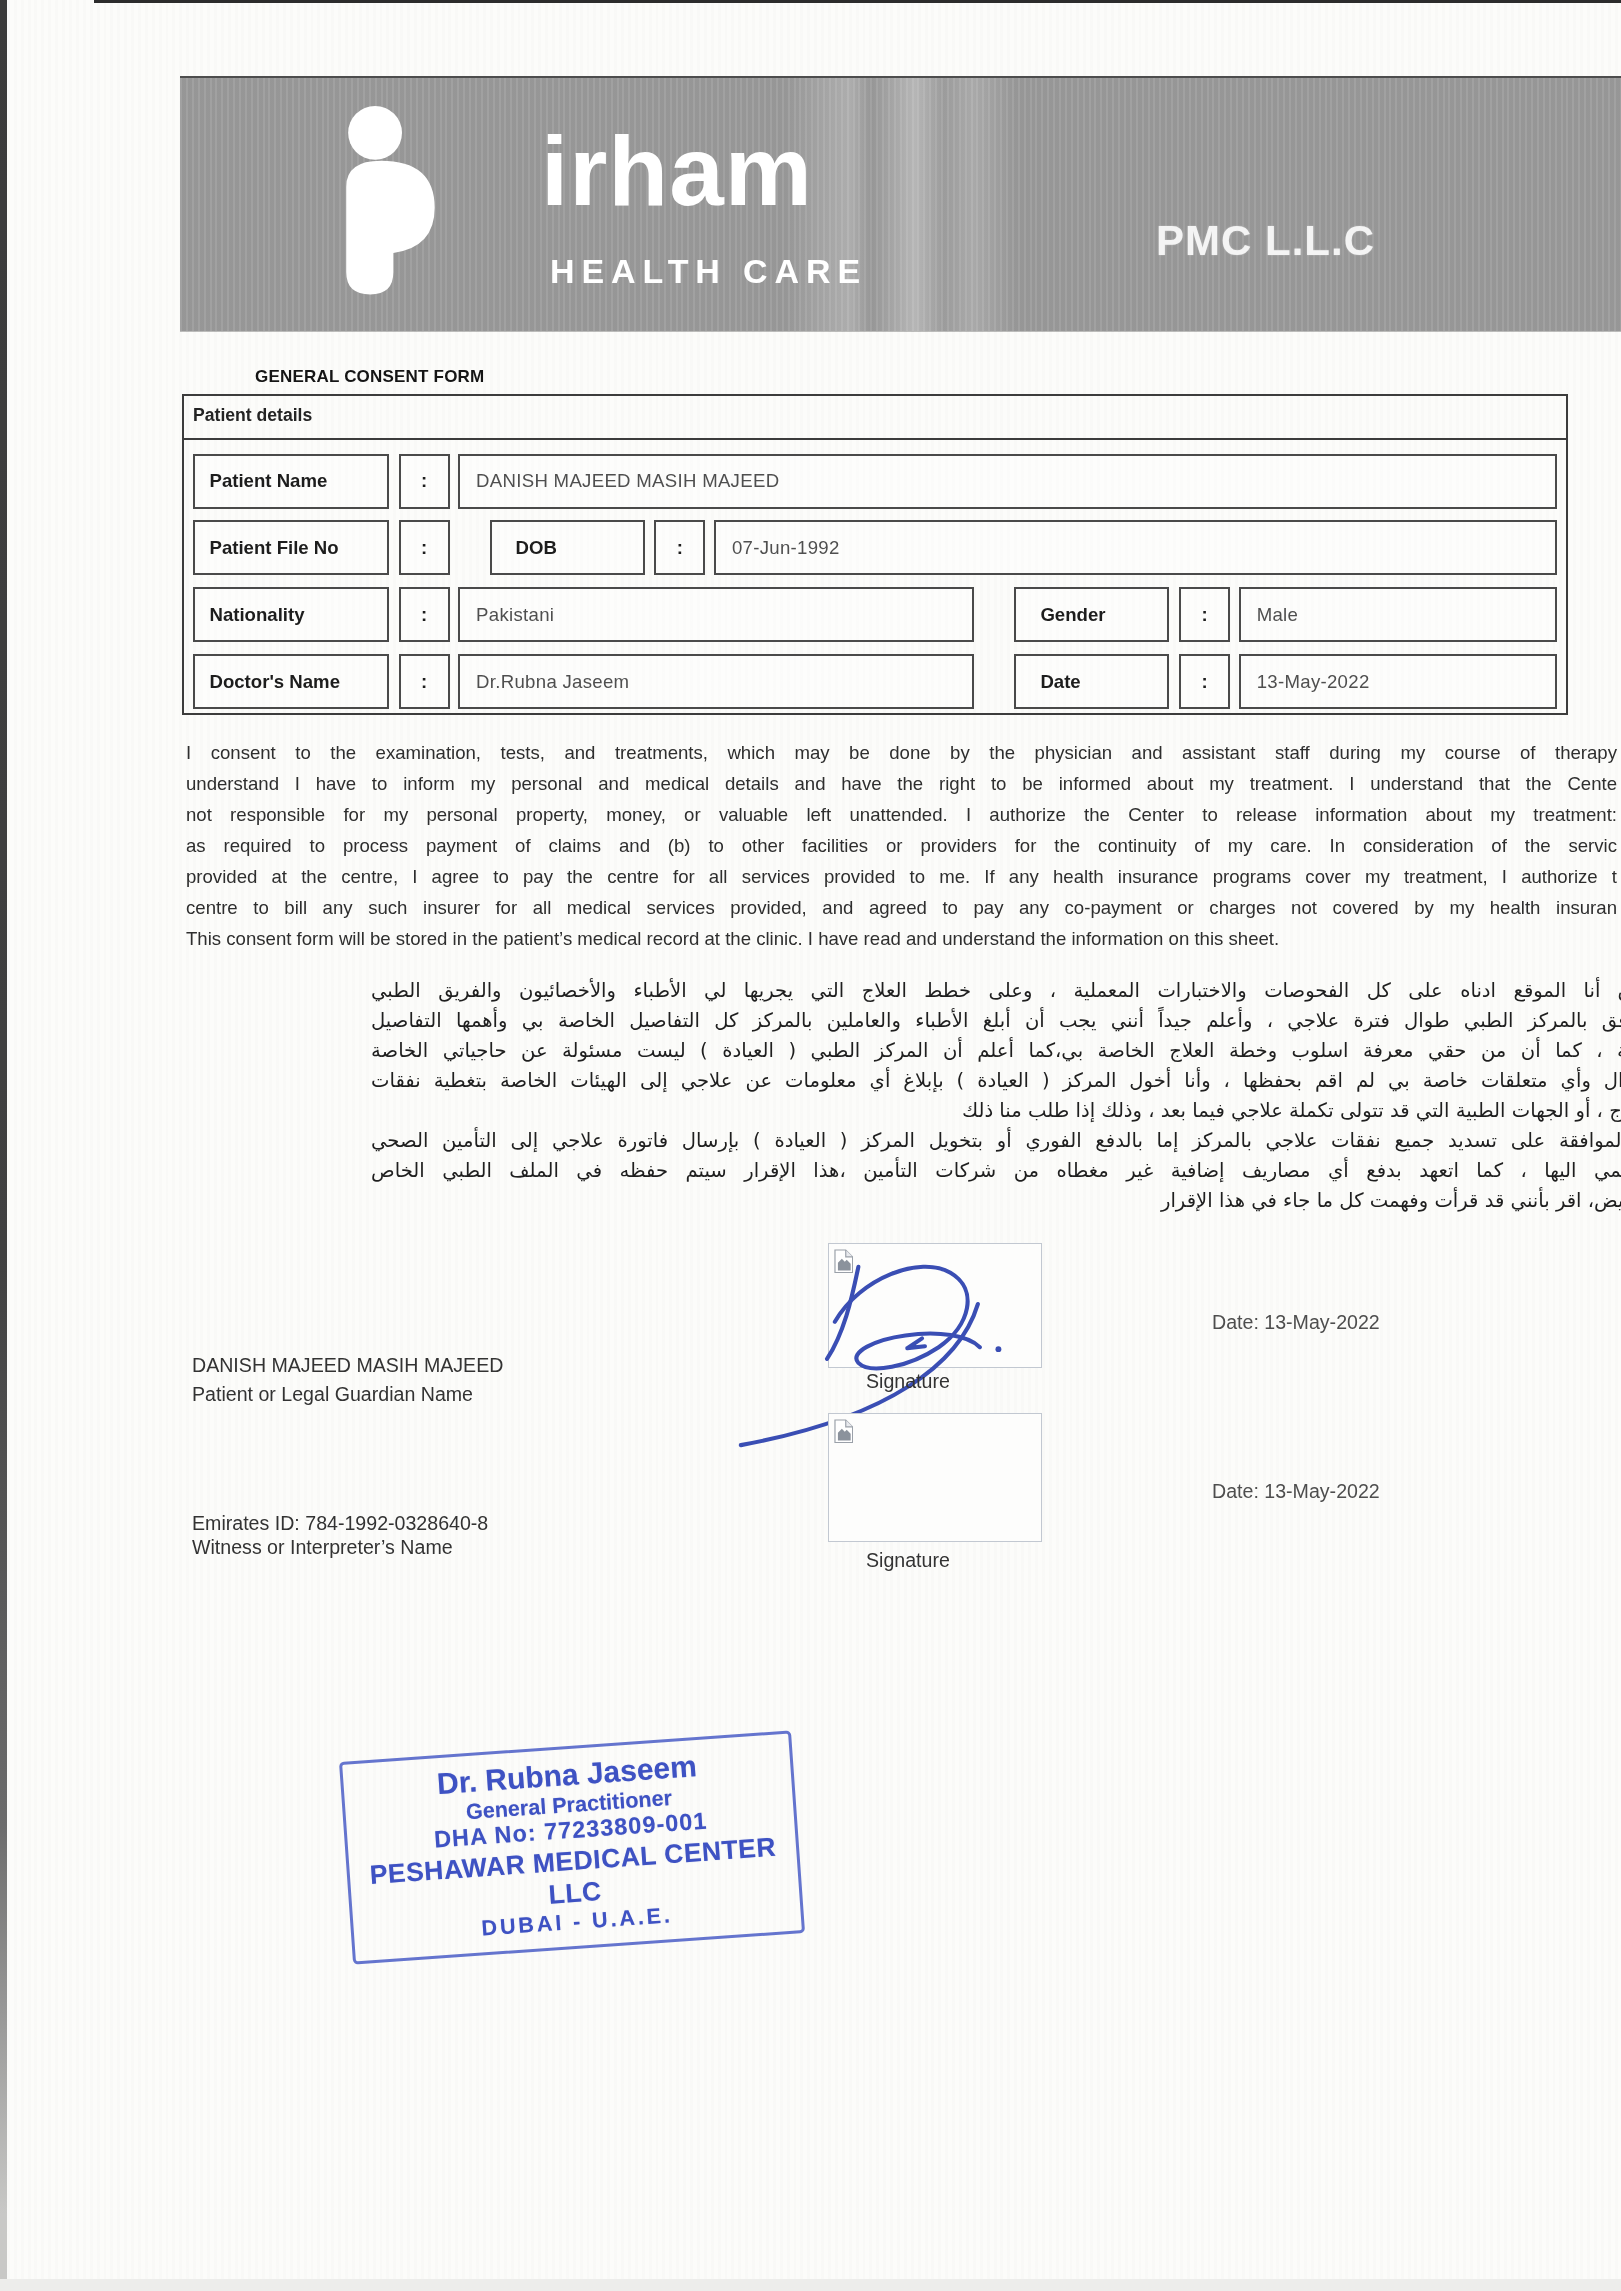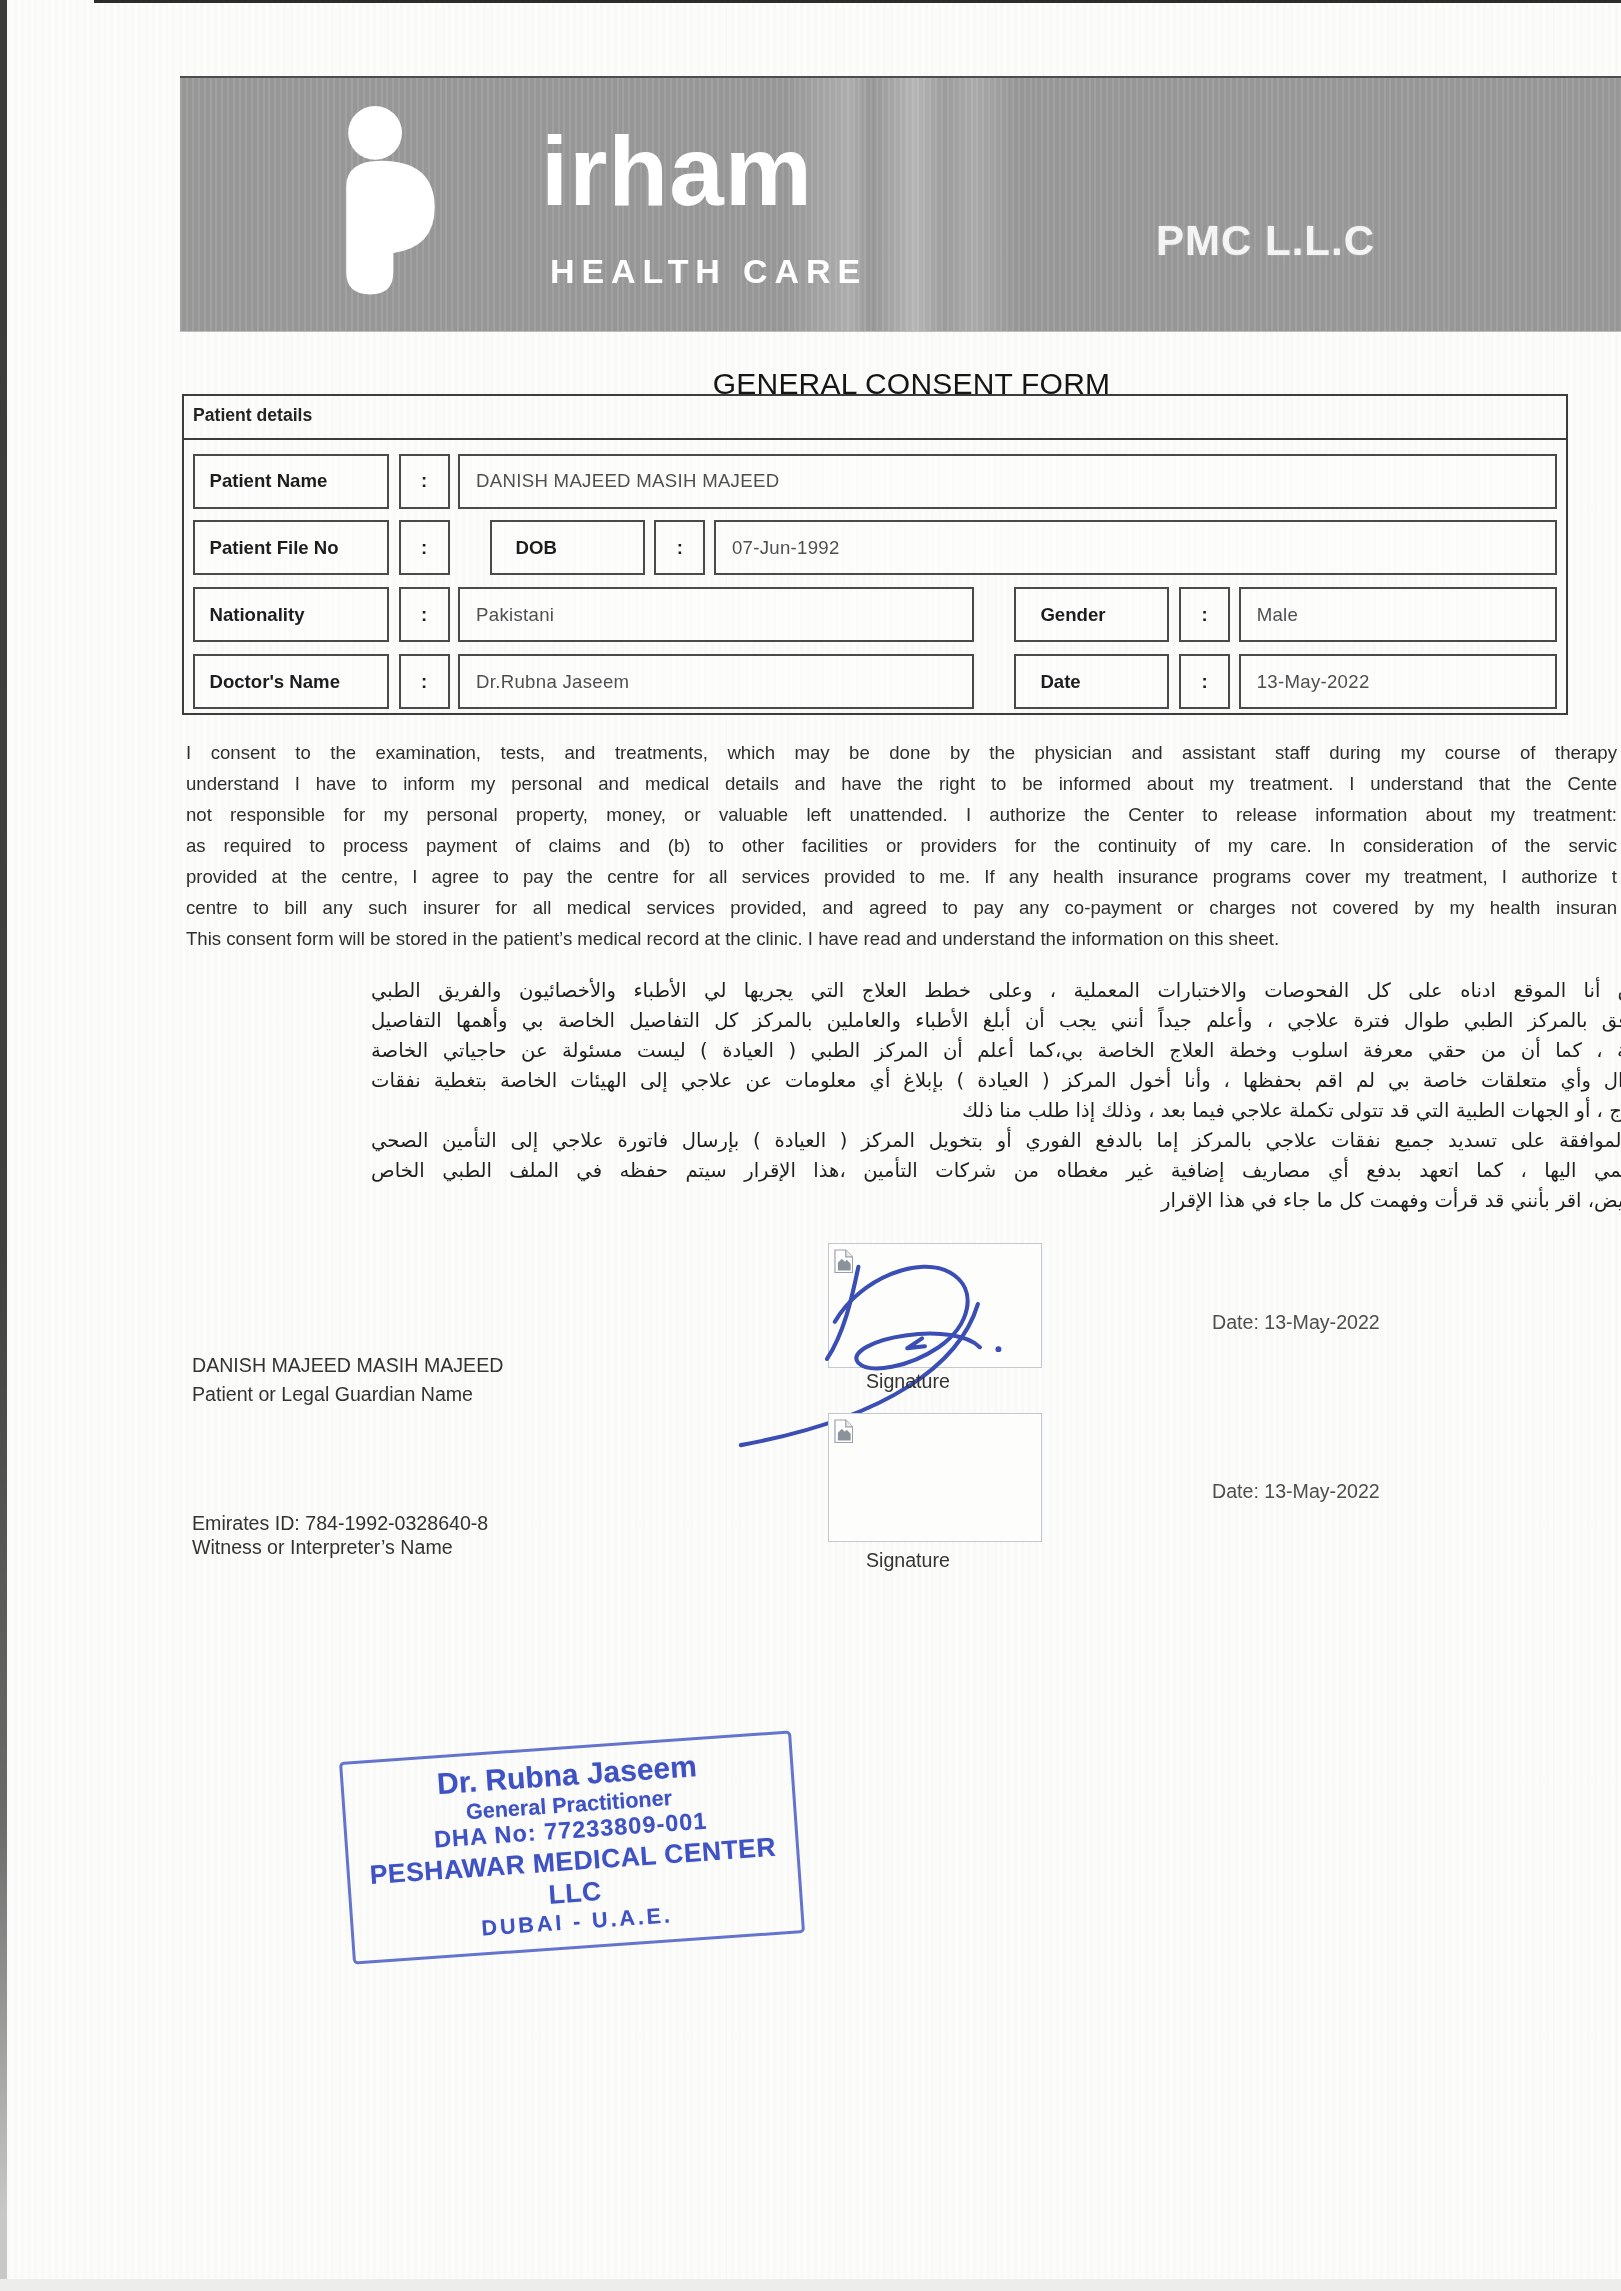"GENERAL CONSENT FORM" .form-title { font-size: 30px -> 17px; font-weight: 400 -> 700; text-align: center -> none }
